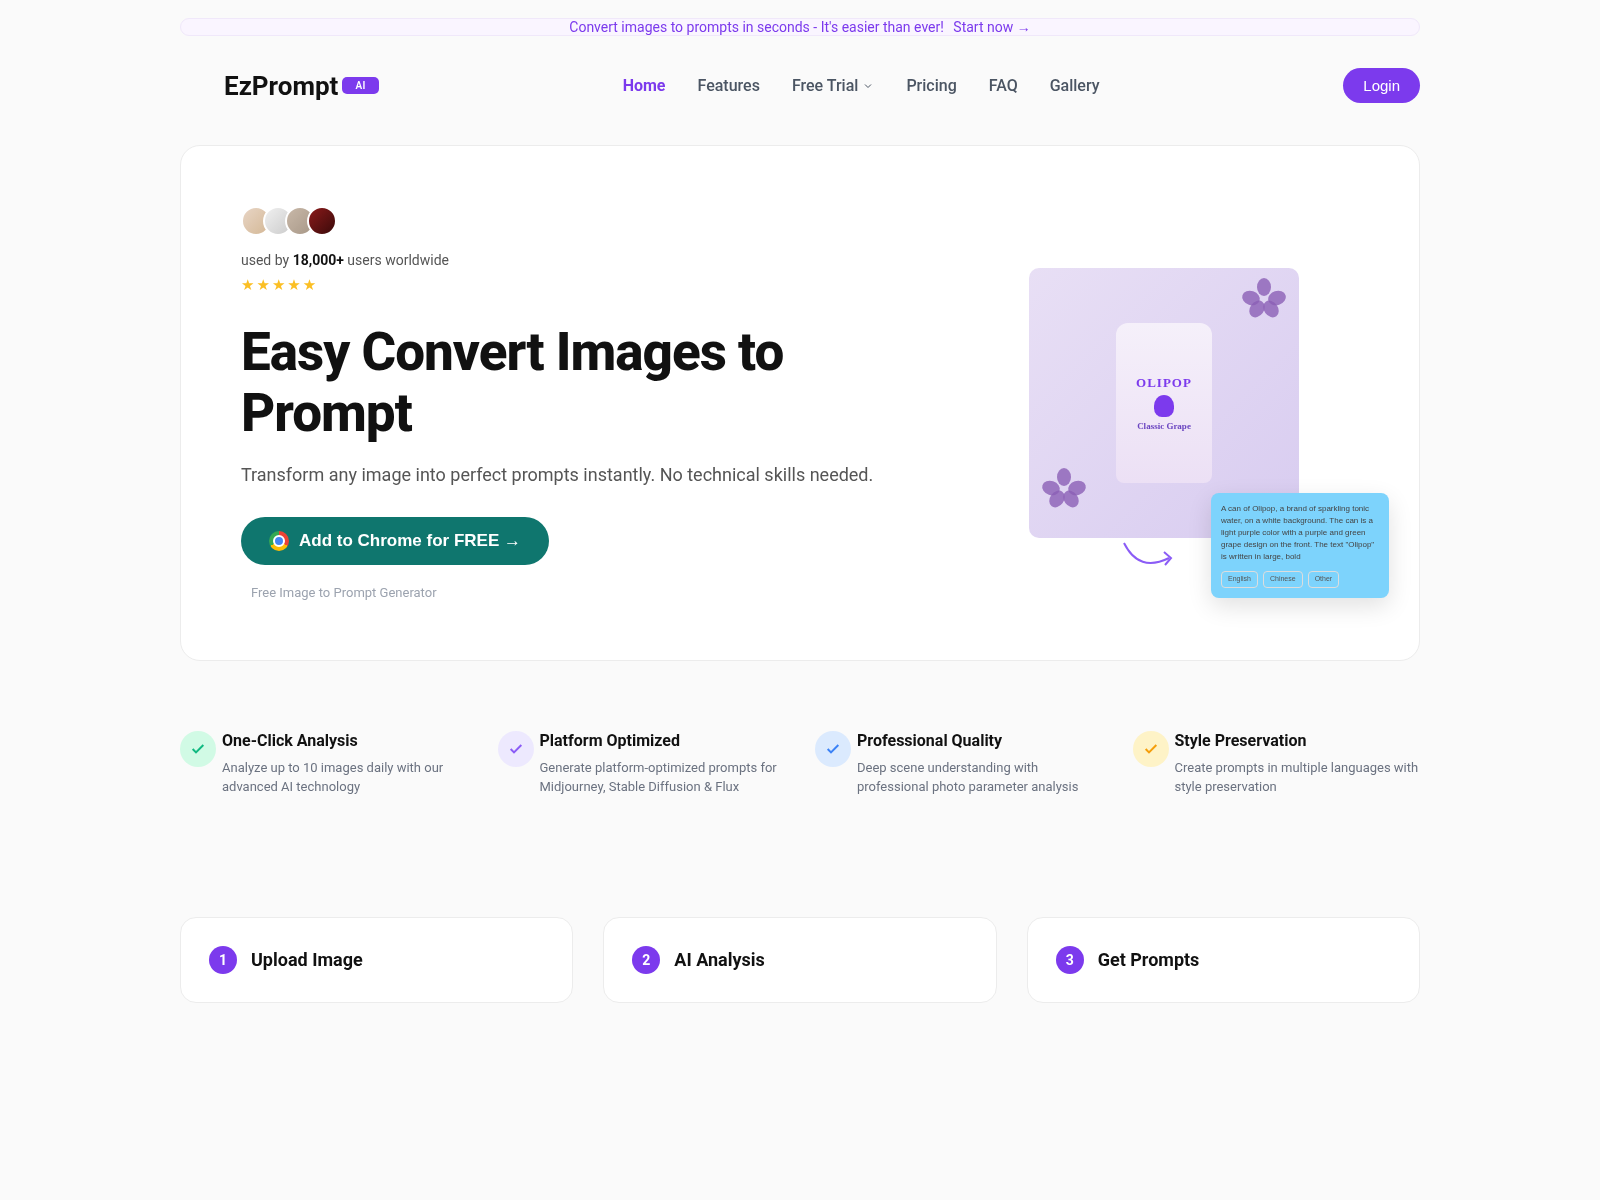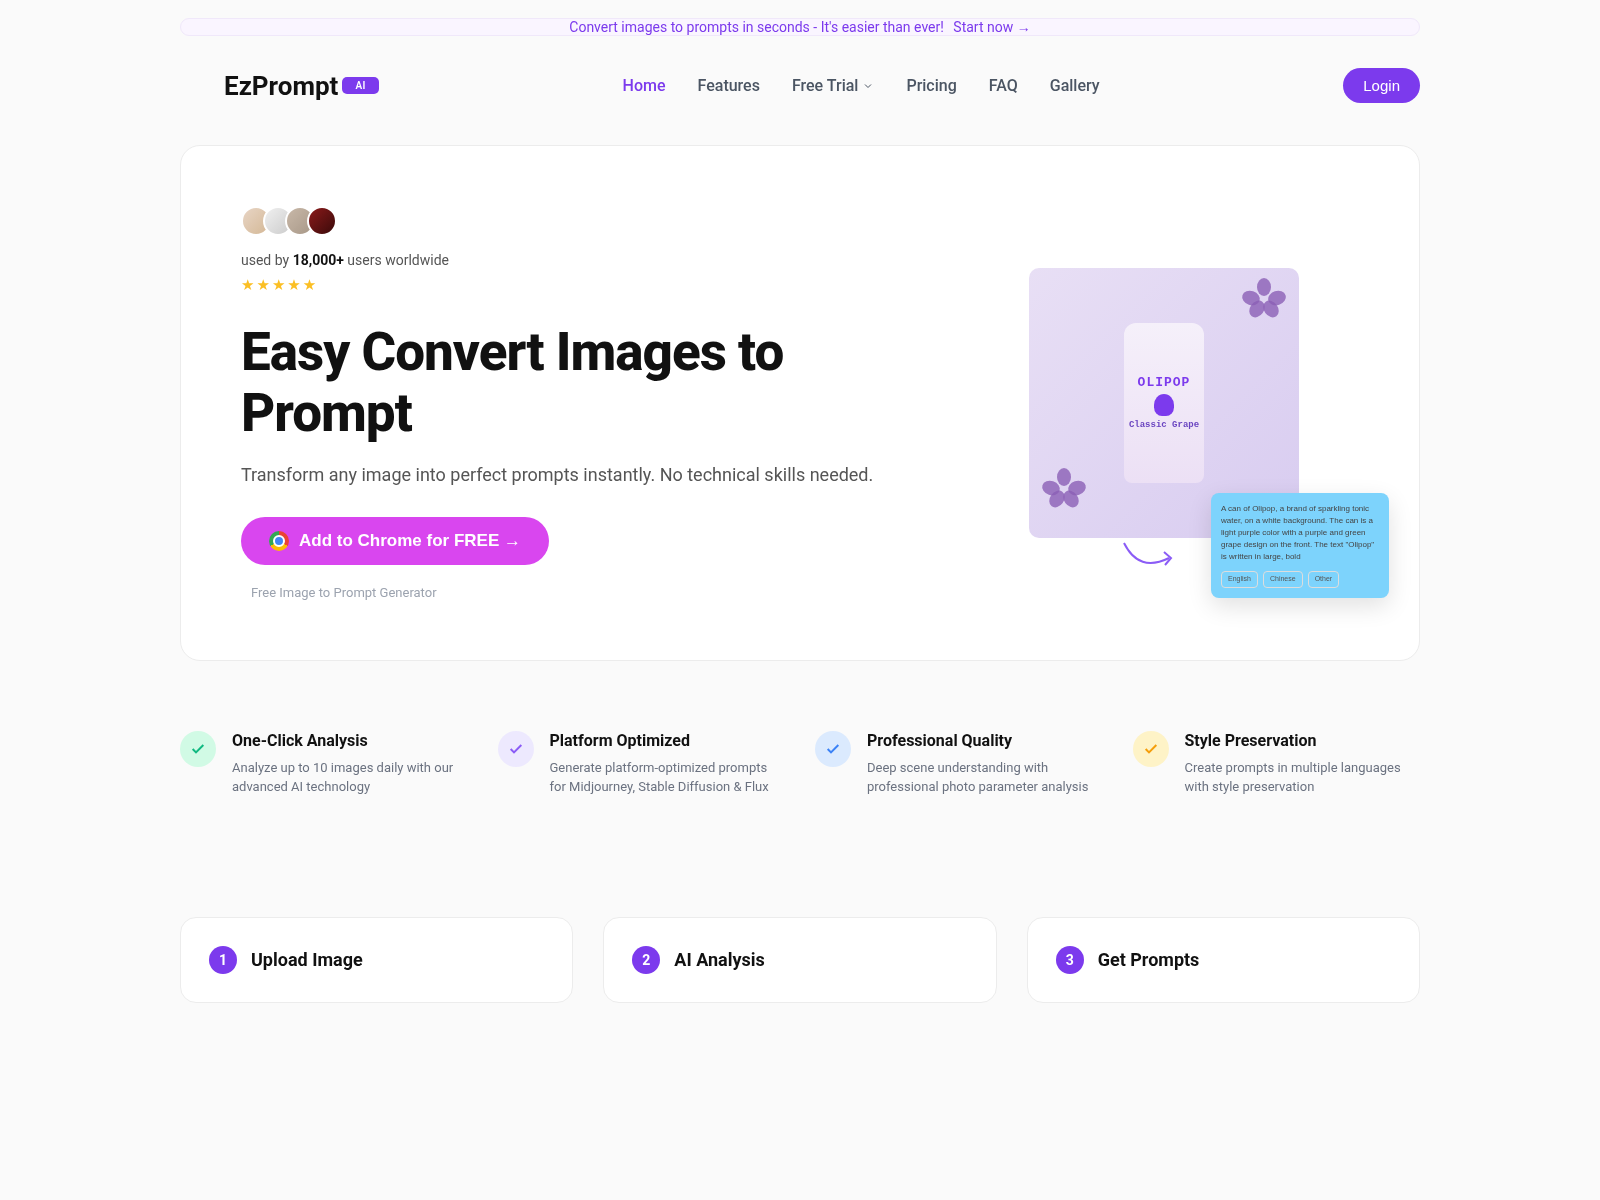"Home" .nav-item.active { font-weight: none -> bold }
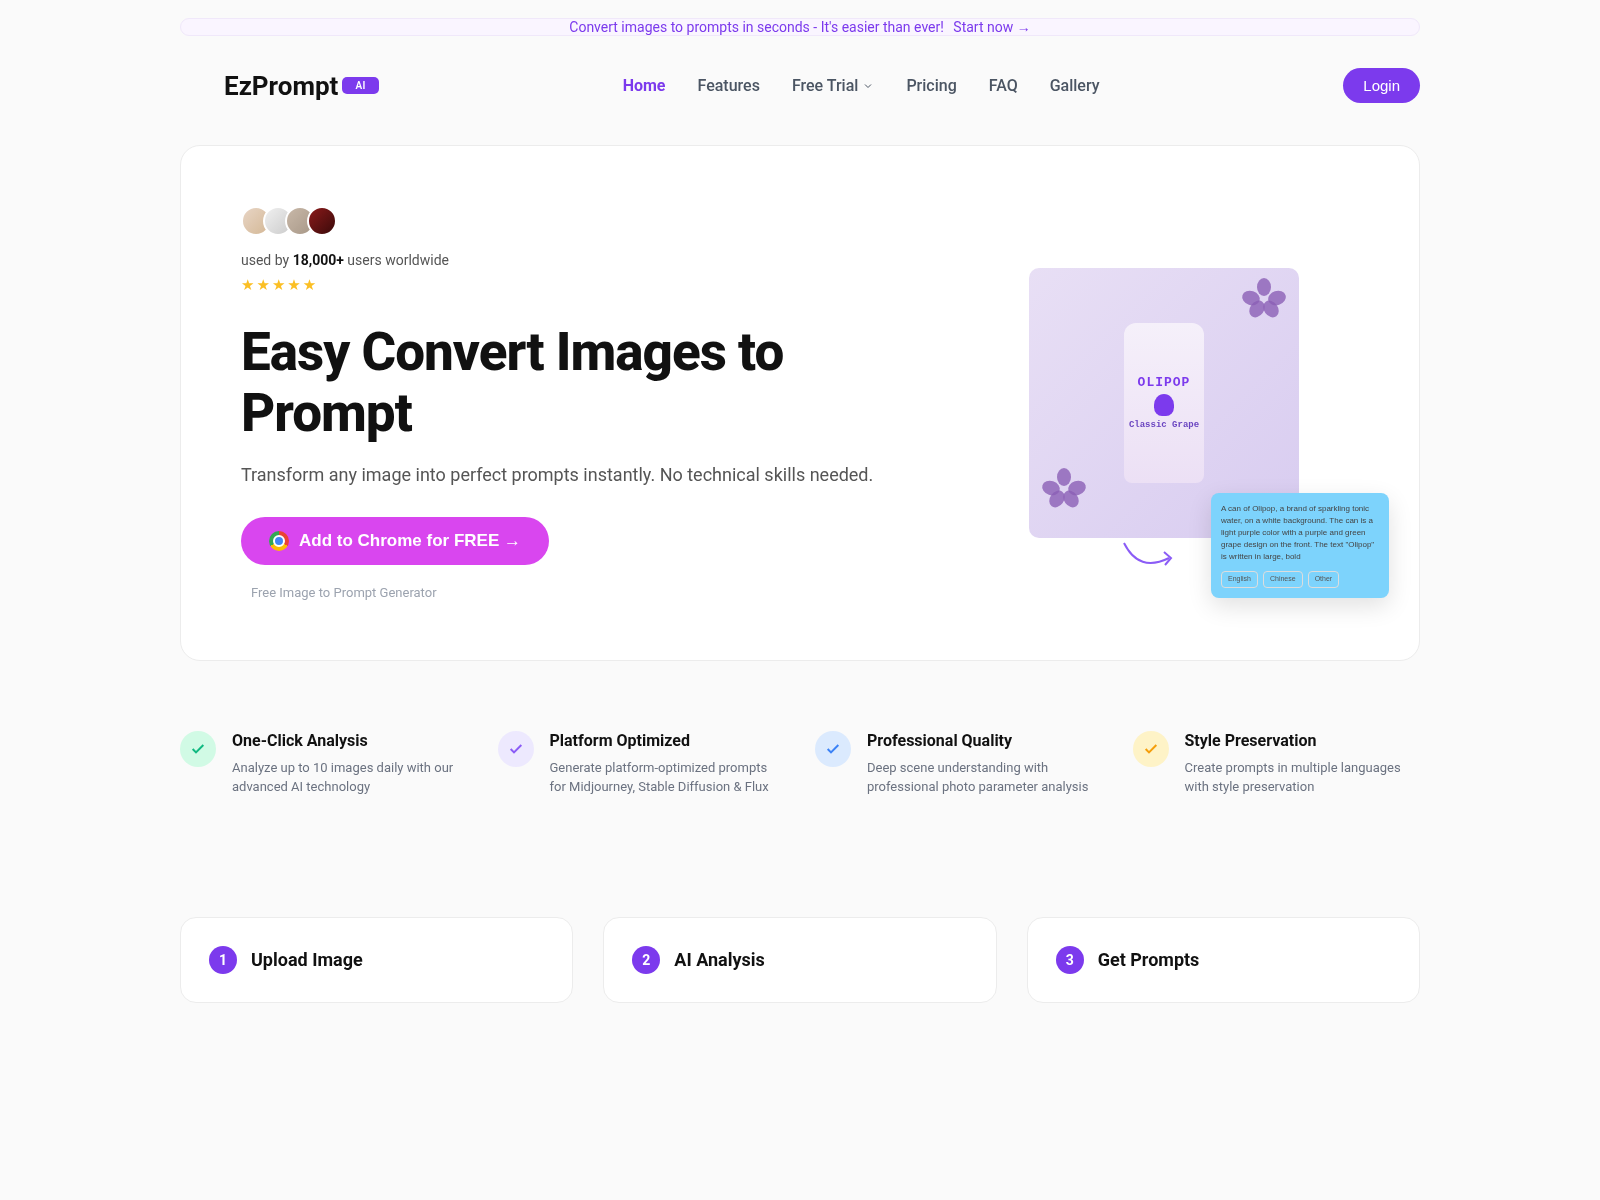"OLIPOP" .can { font-family: Liberation Mono, monospace -> Liberation Serif, serif; width: 80px -> 96px }
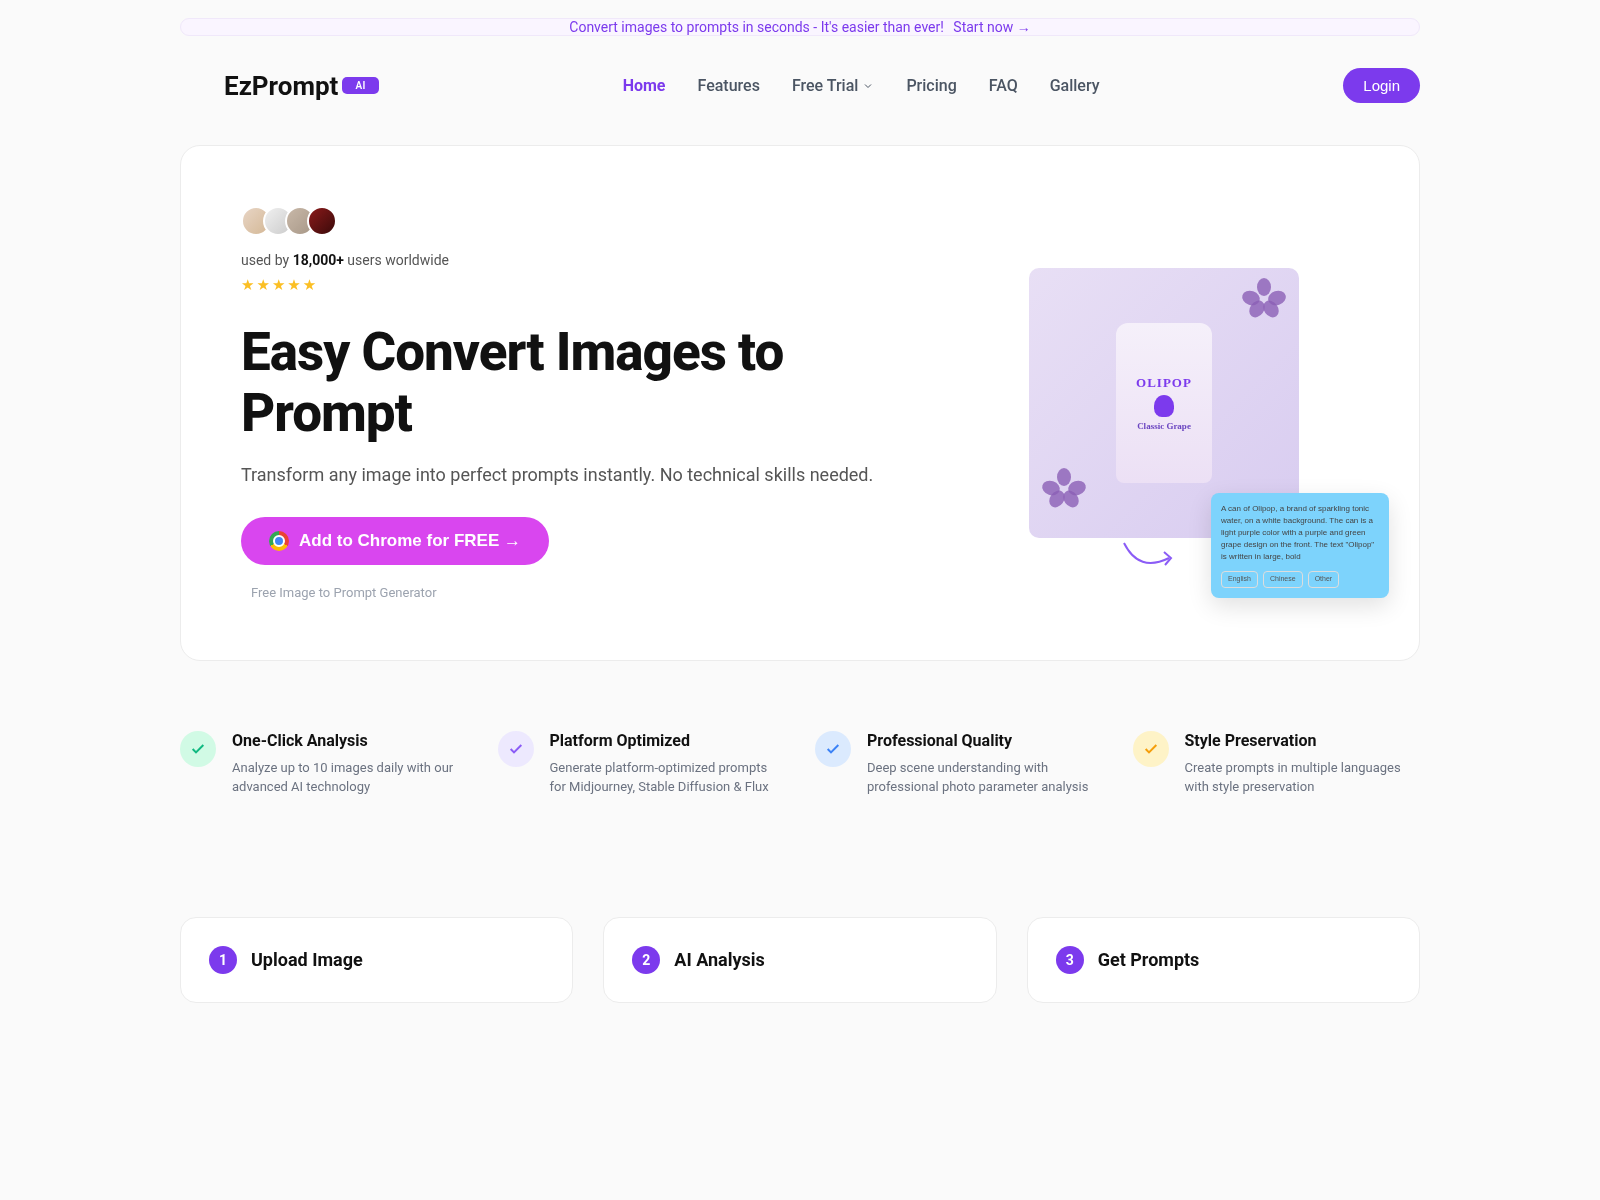"Add to Chrome for FREE" .cta-btn { background: #d946ef -> #0f766e }
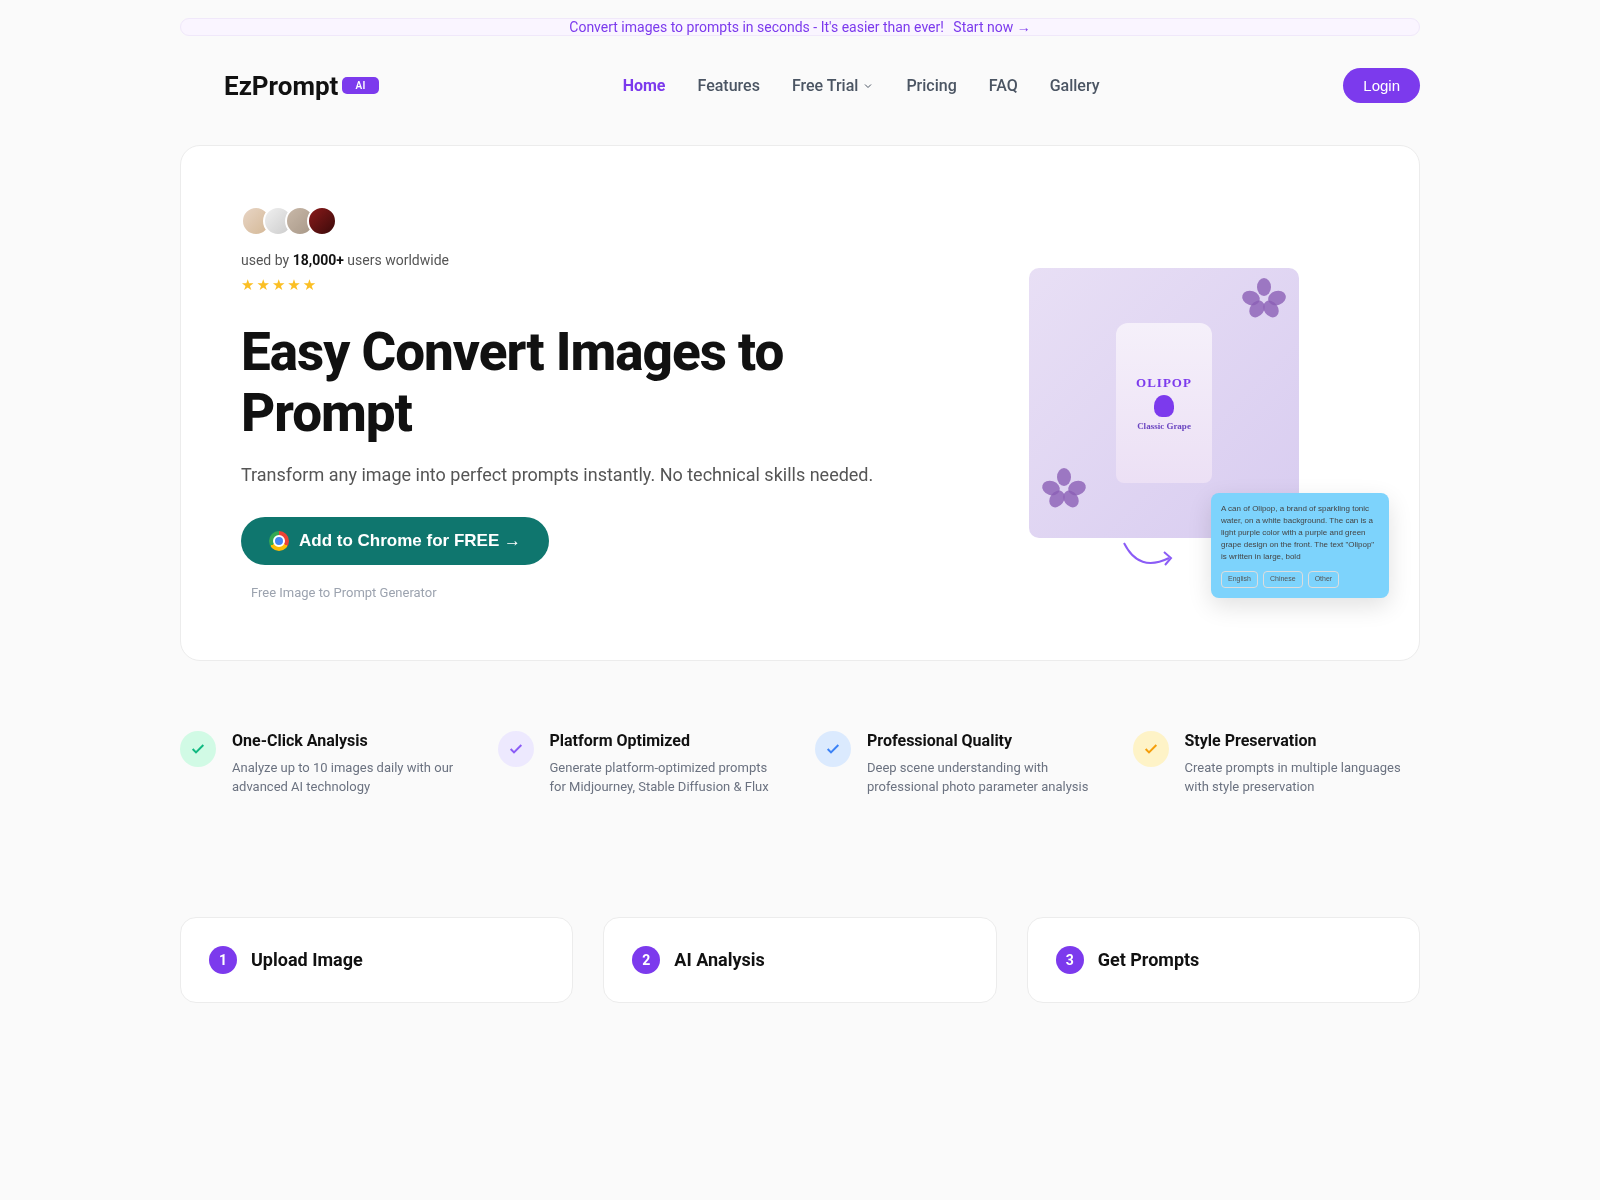"One-Click Analysis" .feature { gap: 16px -> 6px }
